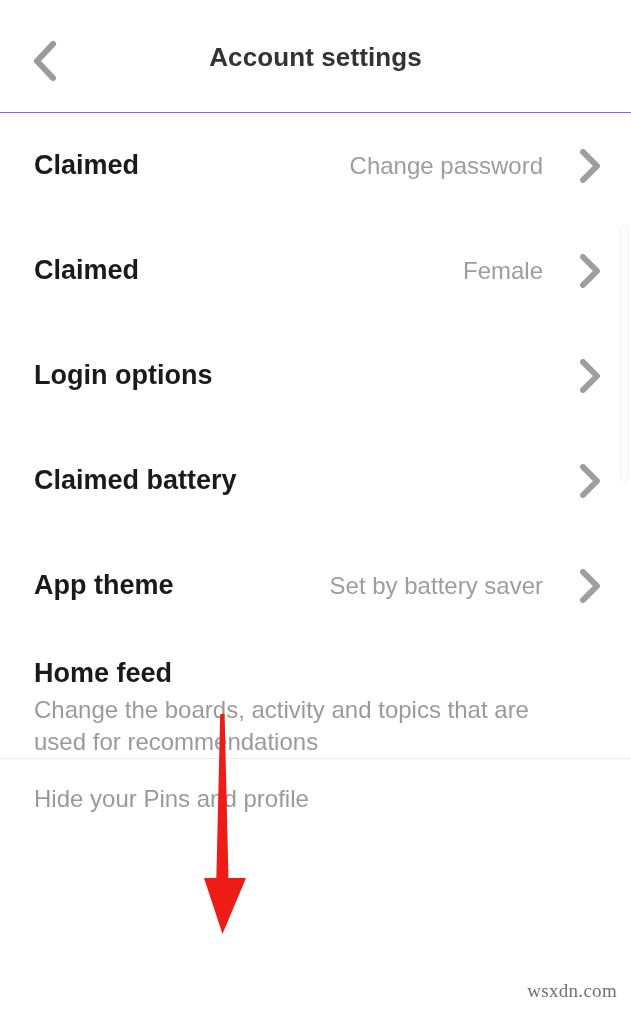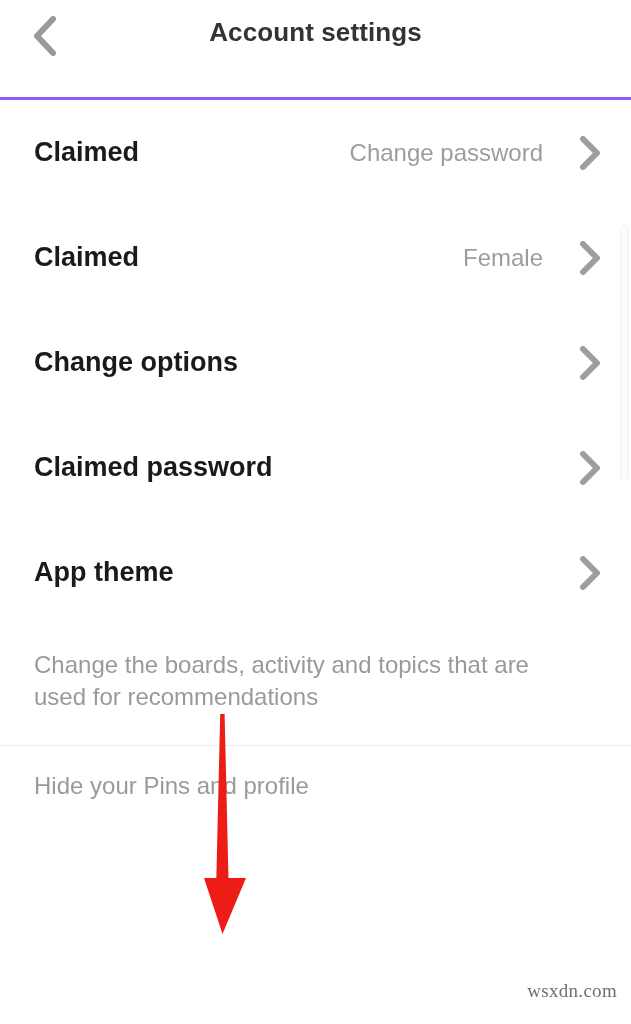"Account settings" .header { border-bottom: 3px solid #8b5cf6 -> 1px solid #8b5cf6; height: 100px -> 88px; margin-top: none -> 25px }
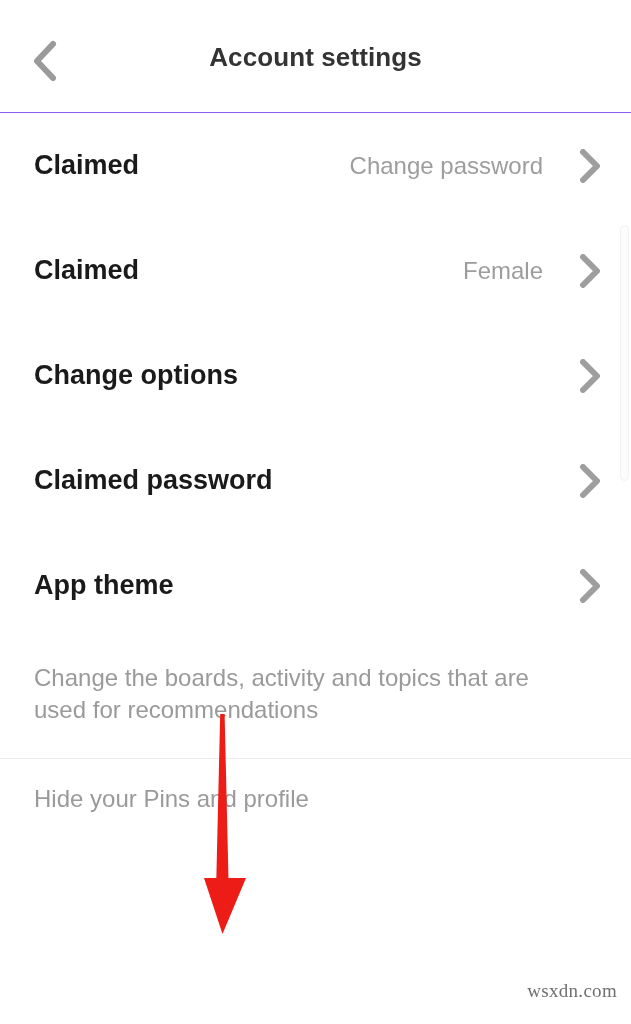"Change options" div.row-label { text: Change -> Login }
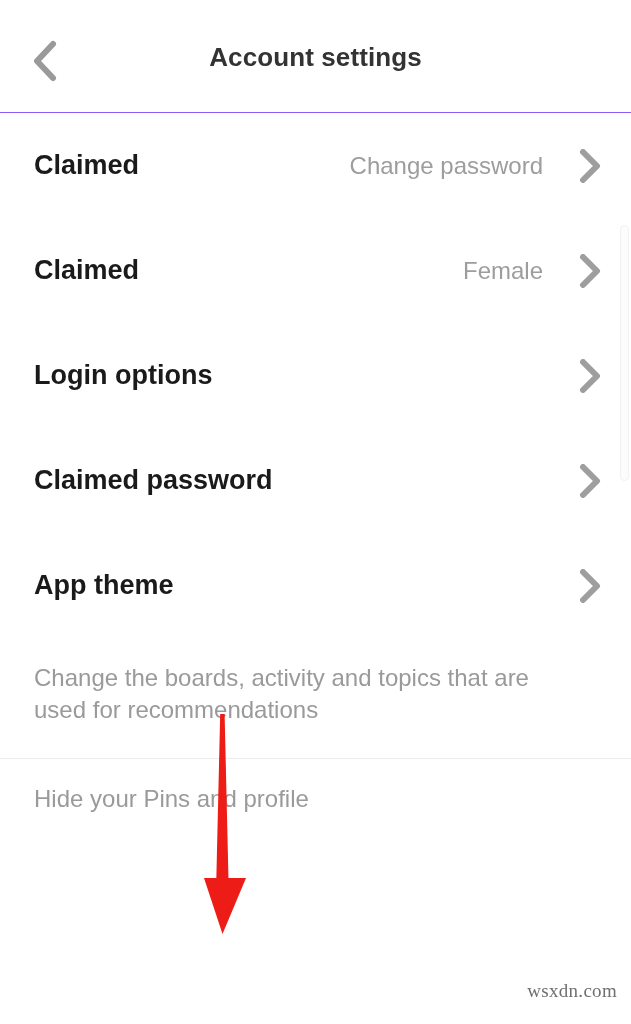"Claimed password" div.row-label { text: password -> battery }
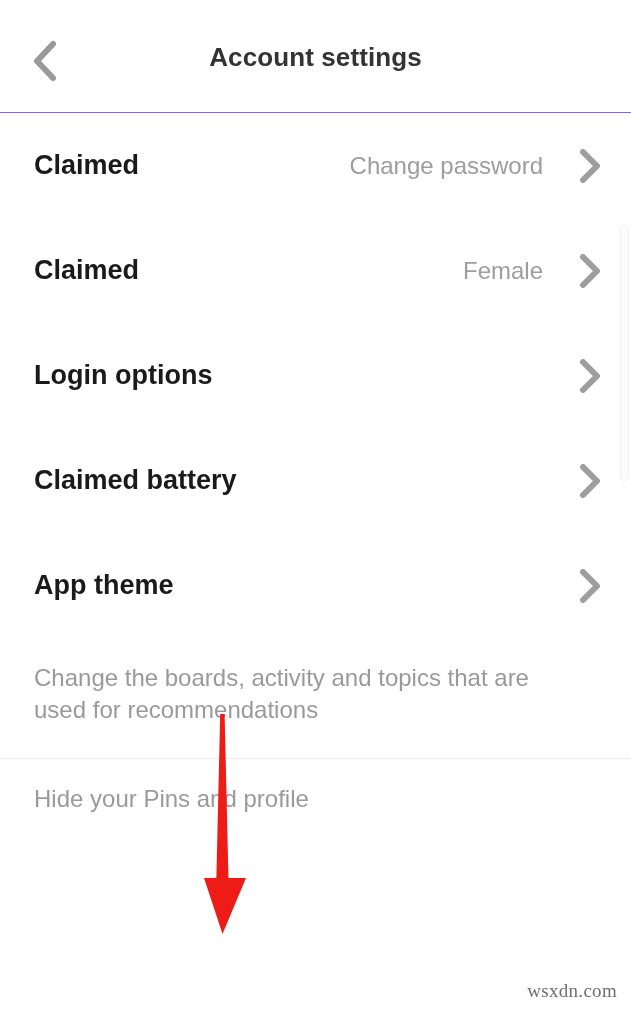"Set by battery saver" div.row-value { html: none -> <div>Set by battery saver</div> }
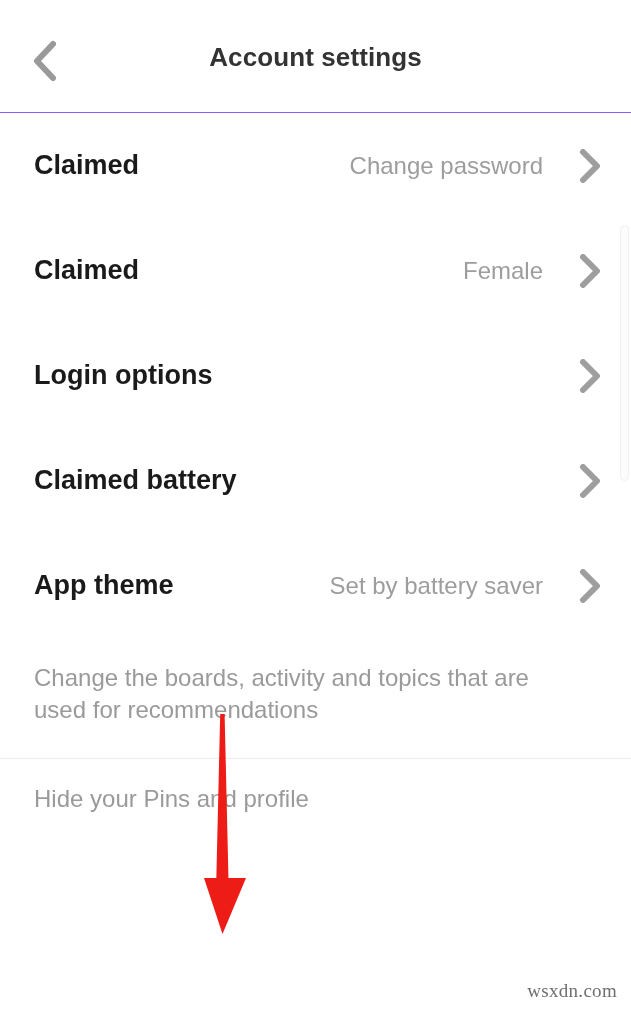"Home feed" div.row-label { html: none -> <div>Home feed</div> }
